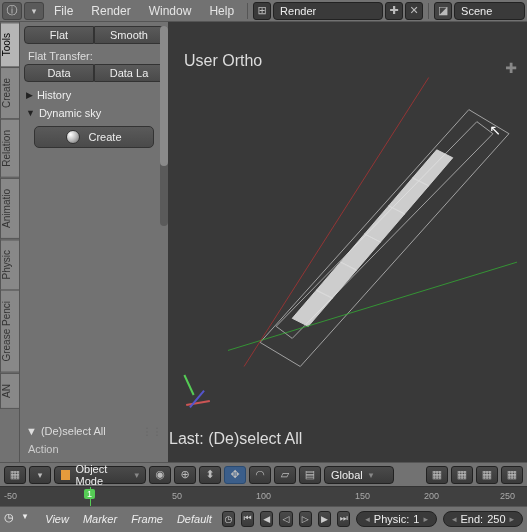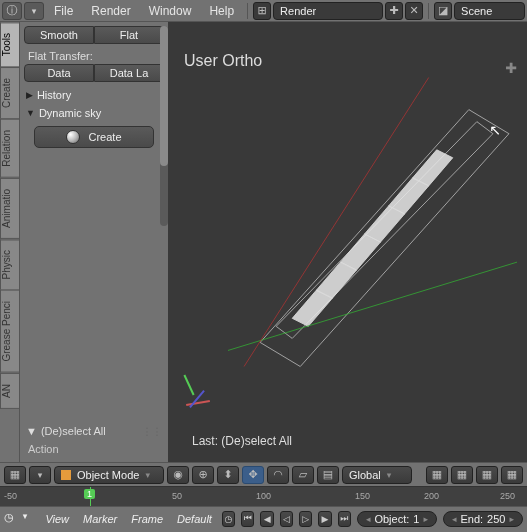"Smooth" div.btn { order: before "Flat" -> after "Flat" }
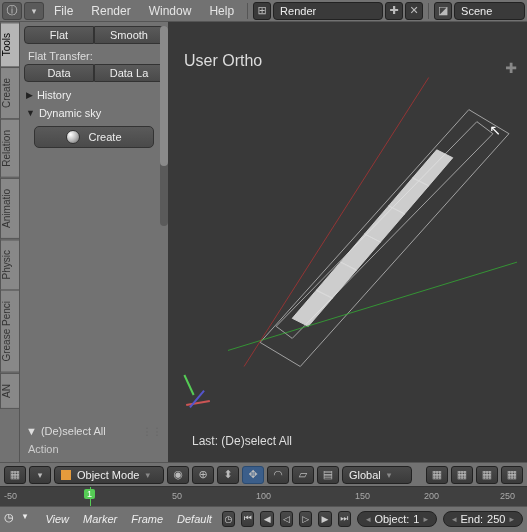"Last: (De)select All" .last-text { font-size: 12px -> 16px; left: 24px -> 1px }
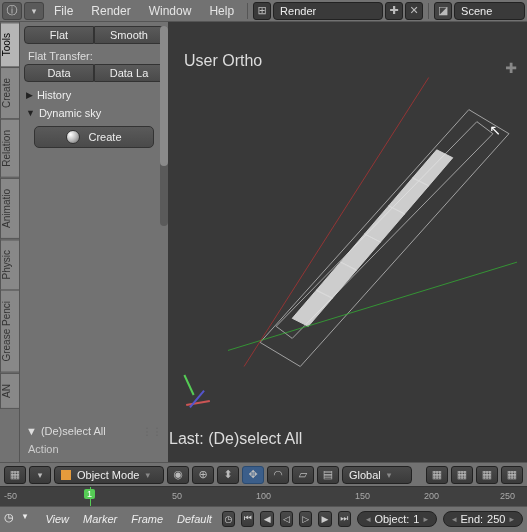"Object Mode" div.dd { width: 110px -> 92px }
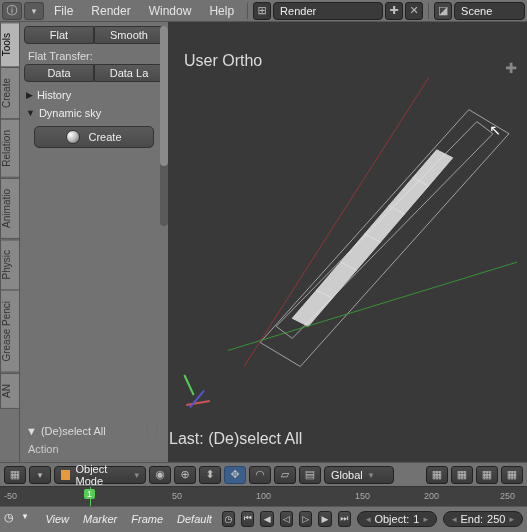"Object:" span { text: Object -> Physic }
